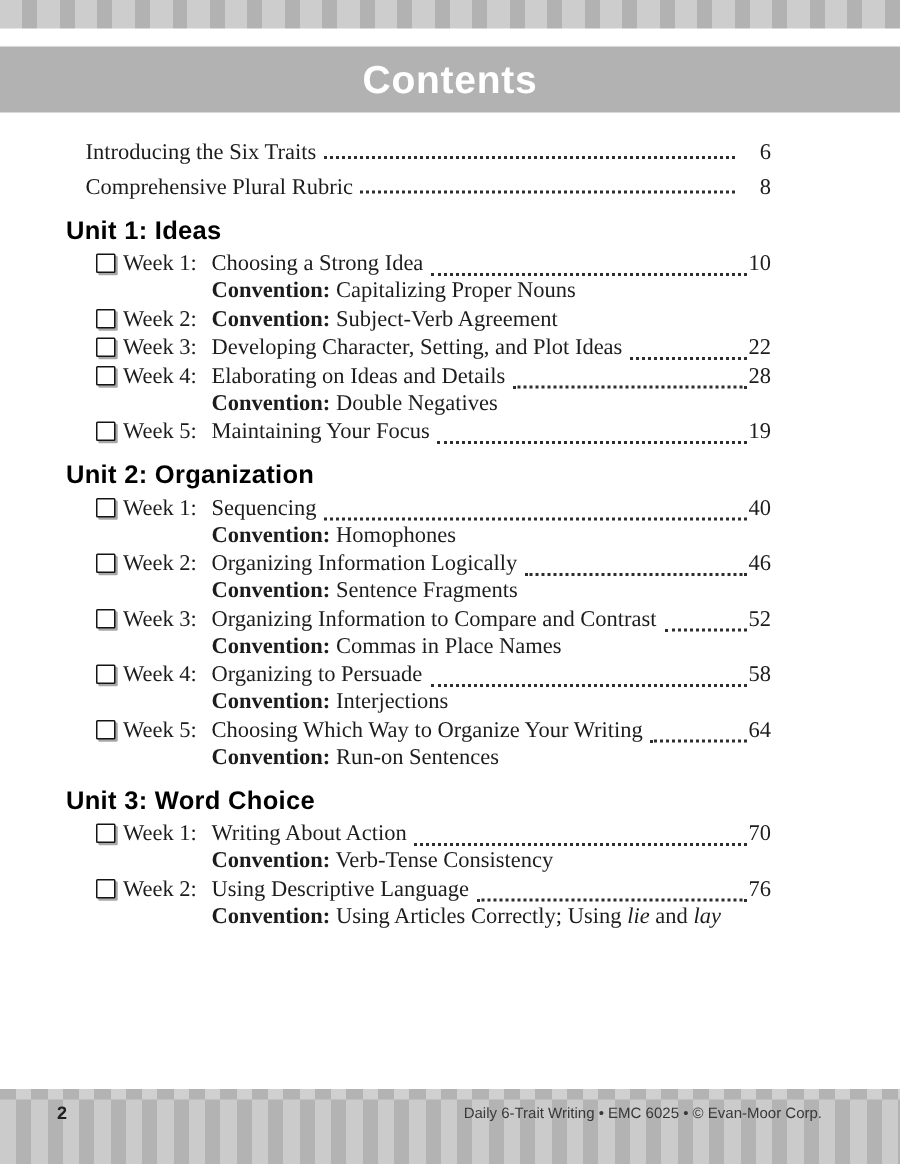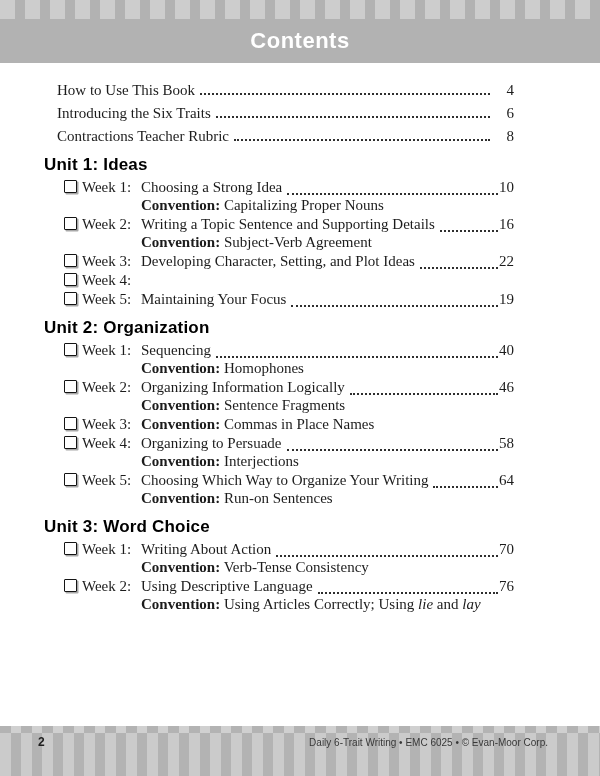"Contents" .title-band h1 { font-size: 22px -> 26px; margin: 0 -> 12px }
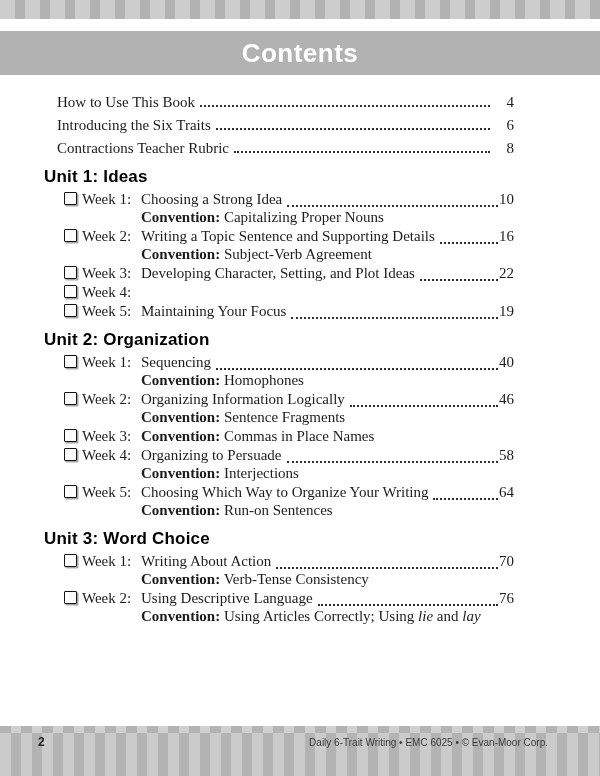"How to Use This Book" li.fm-row { html: <li> <span>How to Use This Book</span> <span></span> <span>4</span> </li> -> none }
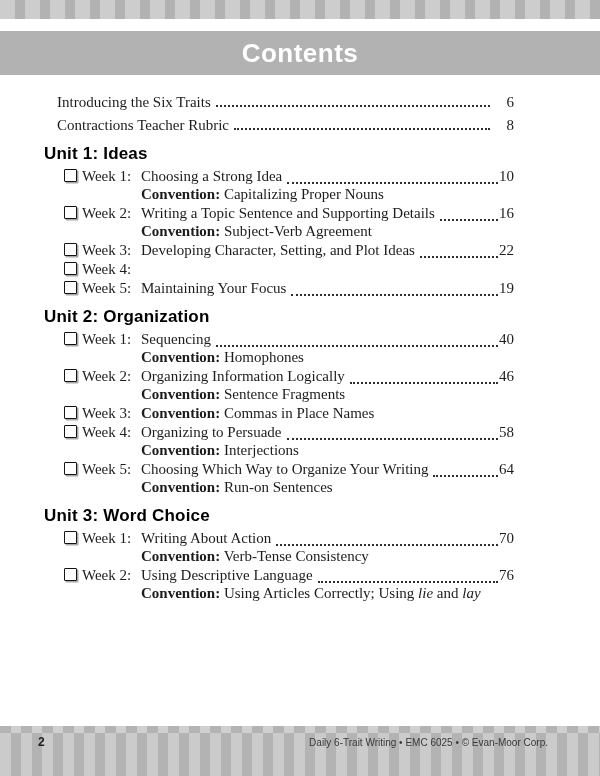"Contractions Teacher Rubric" span.fm-title { text: Contractions Teacher -> Comprehensive Plural }
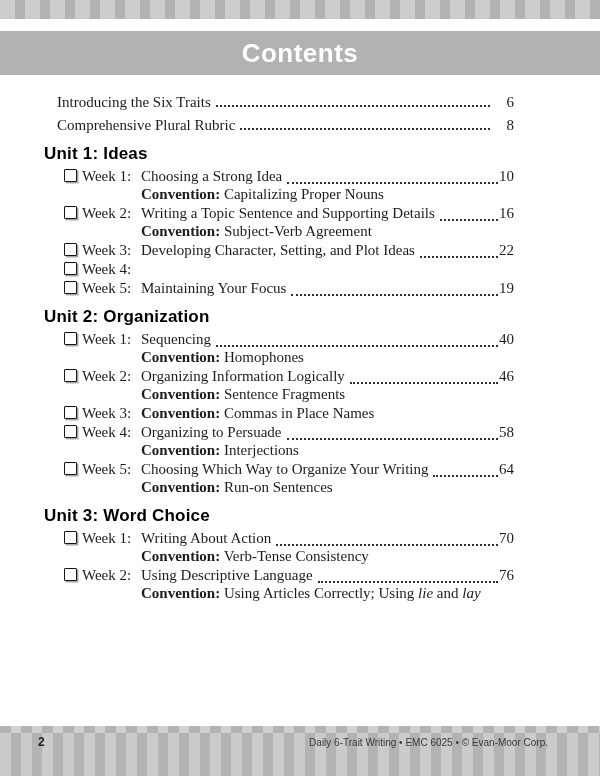"Writing a Topic Sentence and" div.title-line { html: <div> <span>Writing a Topic Sentence and Supporting Details</span> <span></span> <span>16</span> </div> -> none }
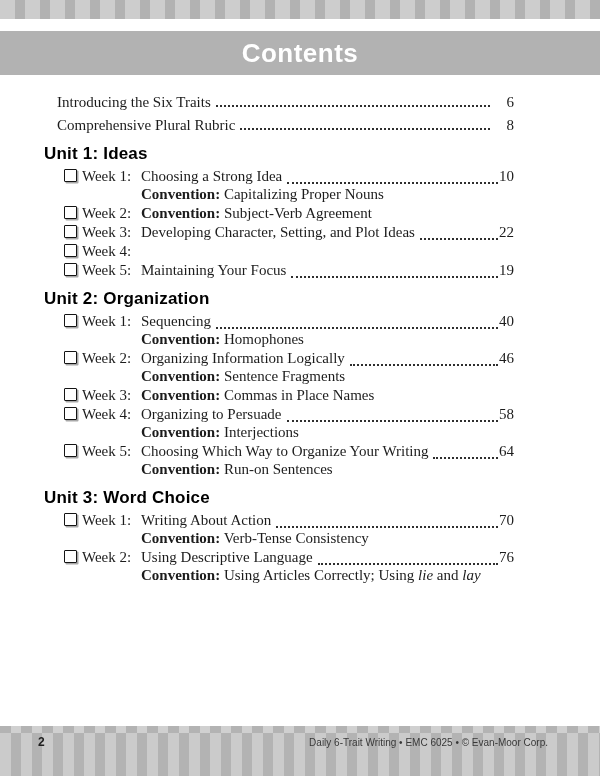"Elaborating on Ideas and Details" div.week-main { html: none -> <div> <div> <span>Elaborating on Ideas and Details</span> <span></span> <span>28</span> </div> <div><span>Convention:</span> <span>Double Negatives</span></div> </div> }
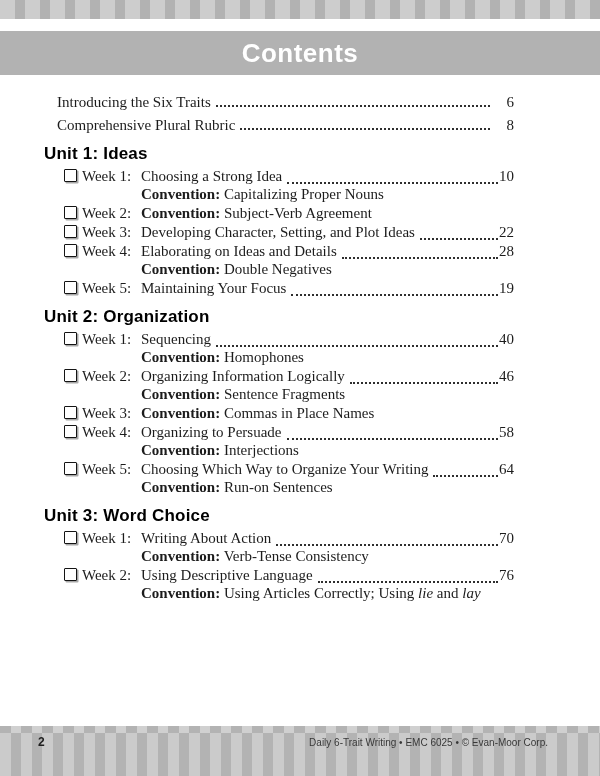"Organizing Information to Compare and" div.title-line { html: none -> <div> <span>Organizing Information to Compare and Contrast</span> <span></span> <span>52</span> </div> }
